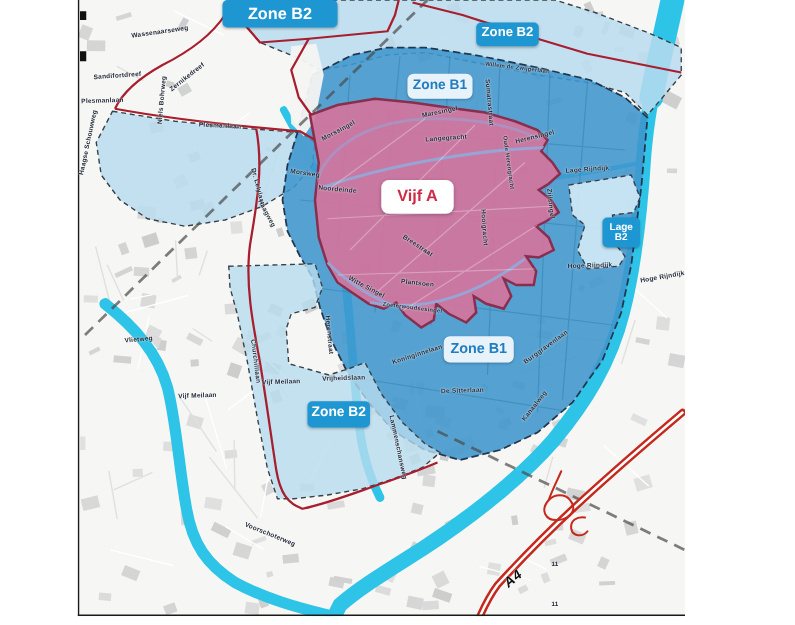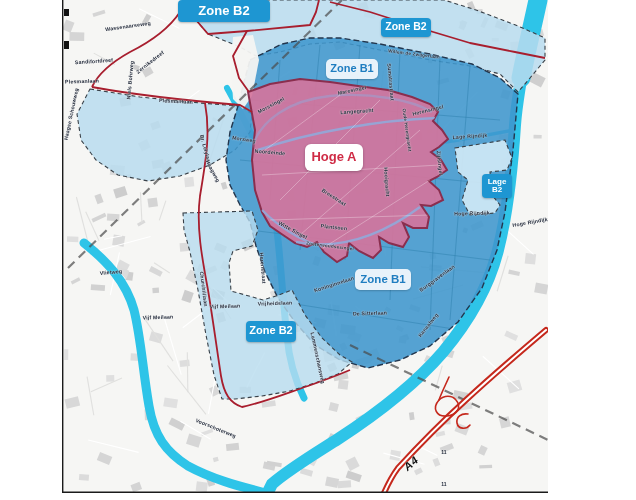"Hoge A" div { text: Hoge -> Vijf }
